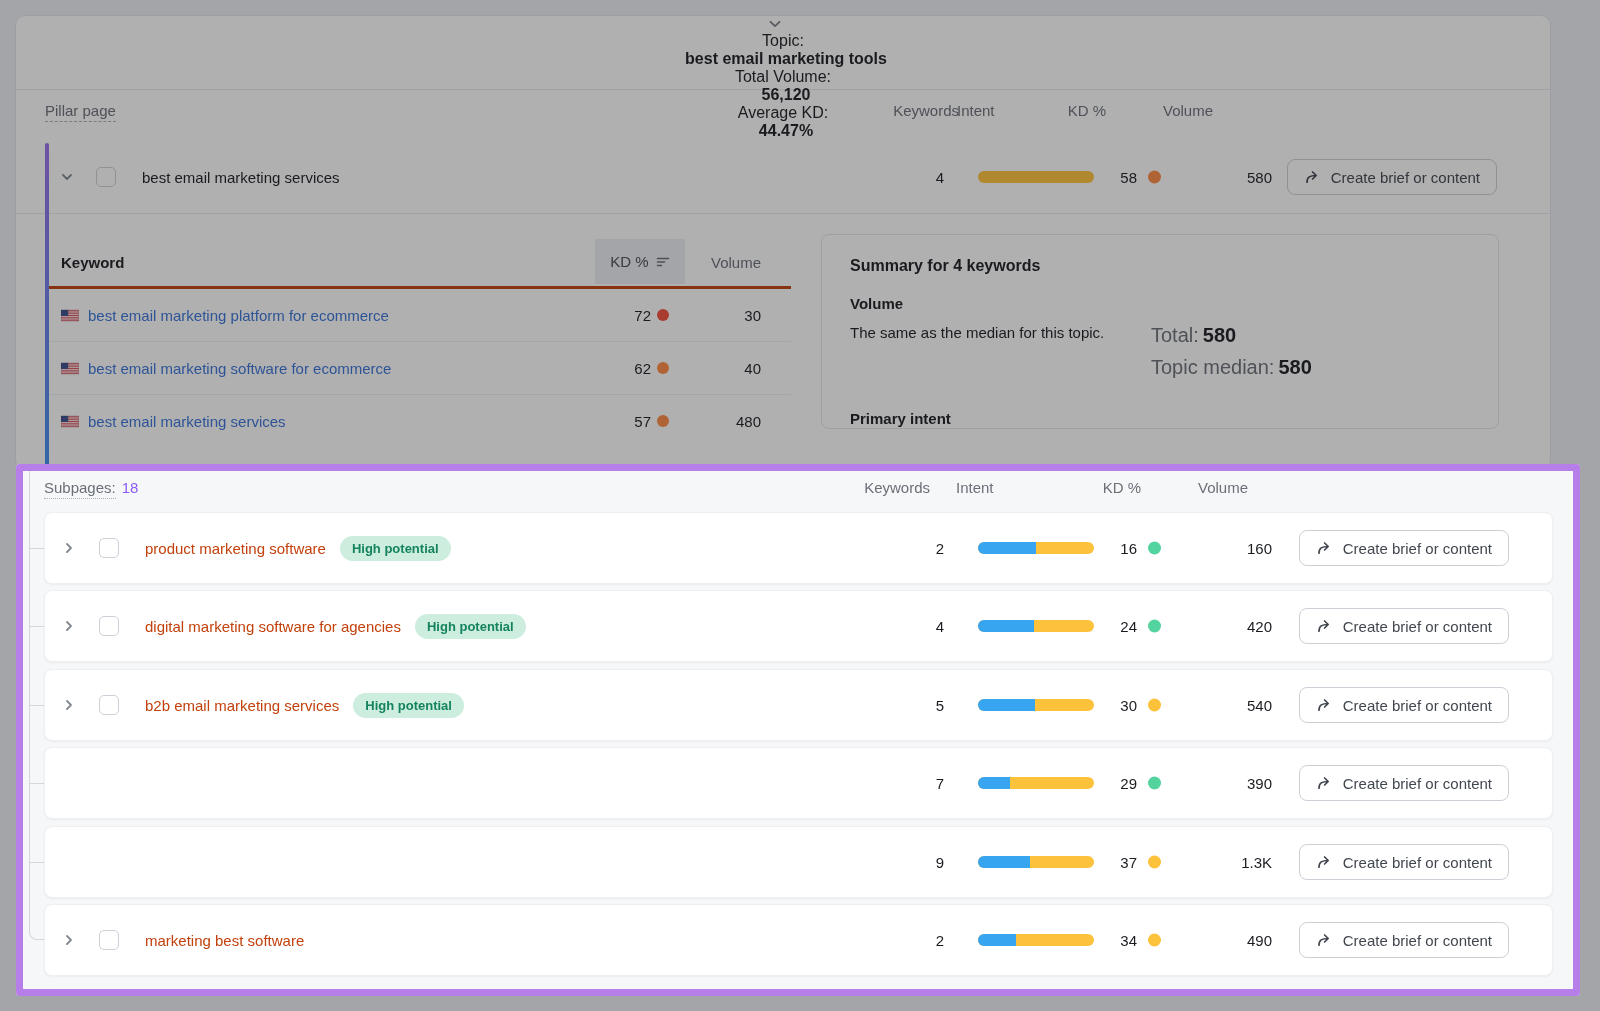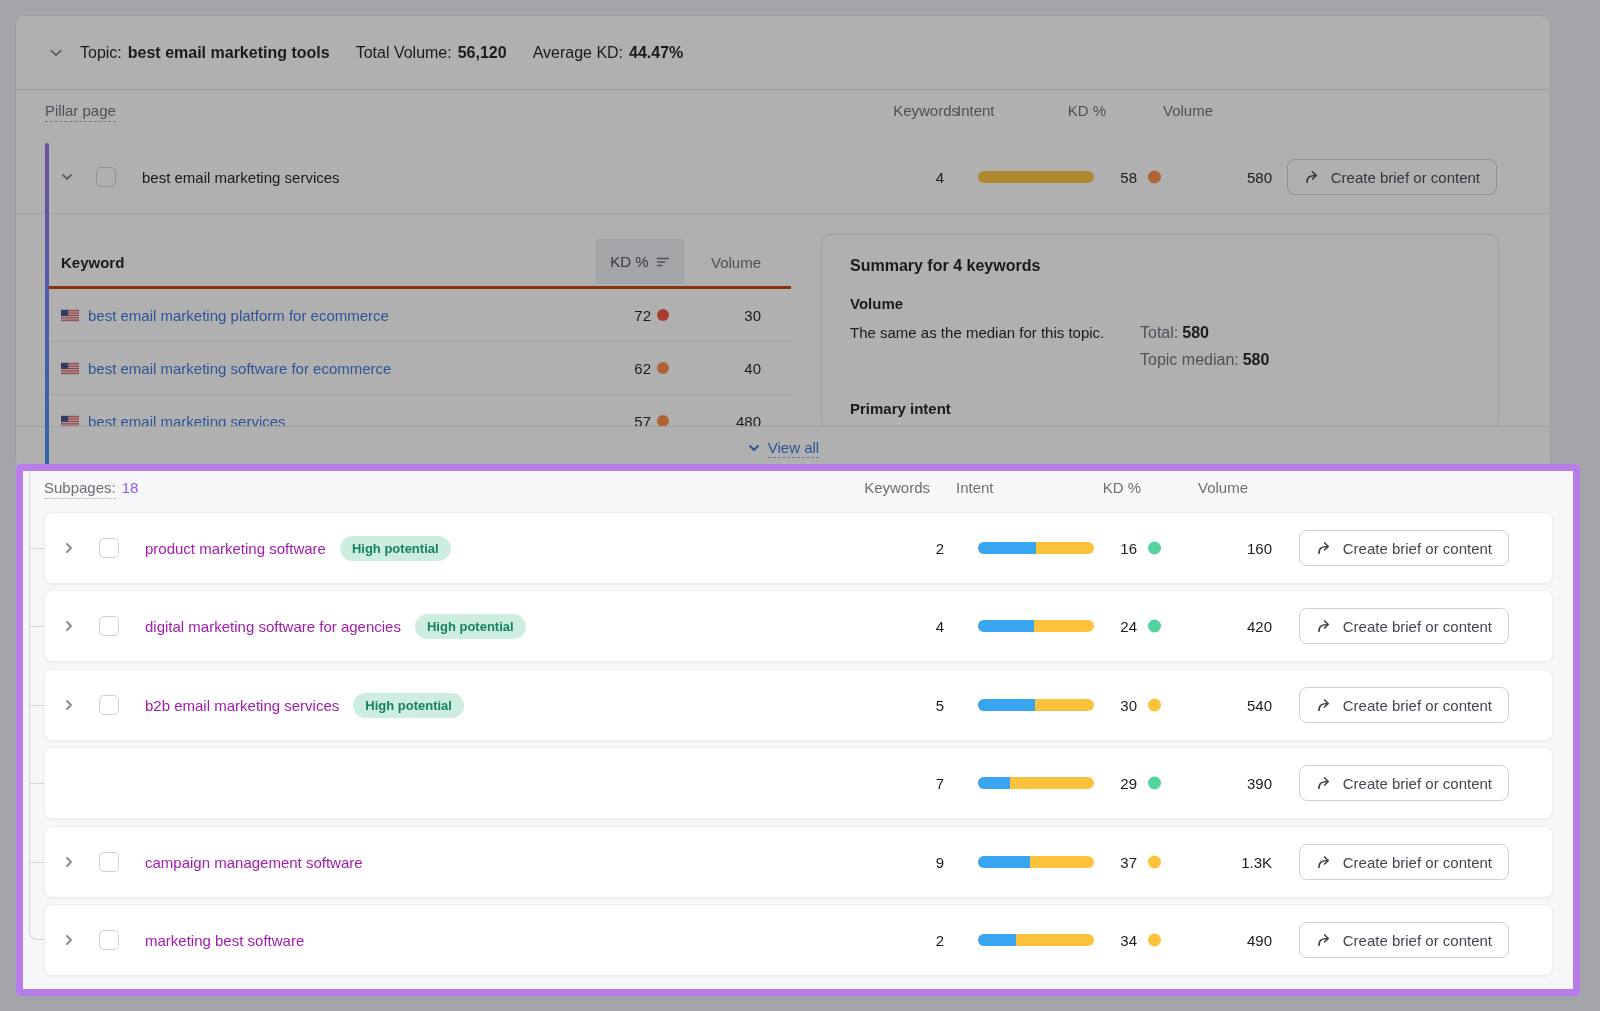"Topic:" .topic-bar { flex-direction: none -> column }
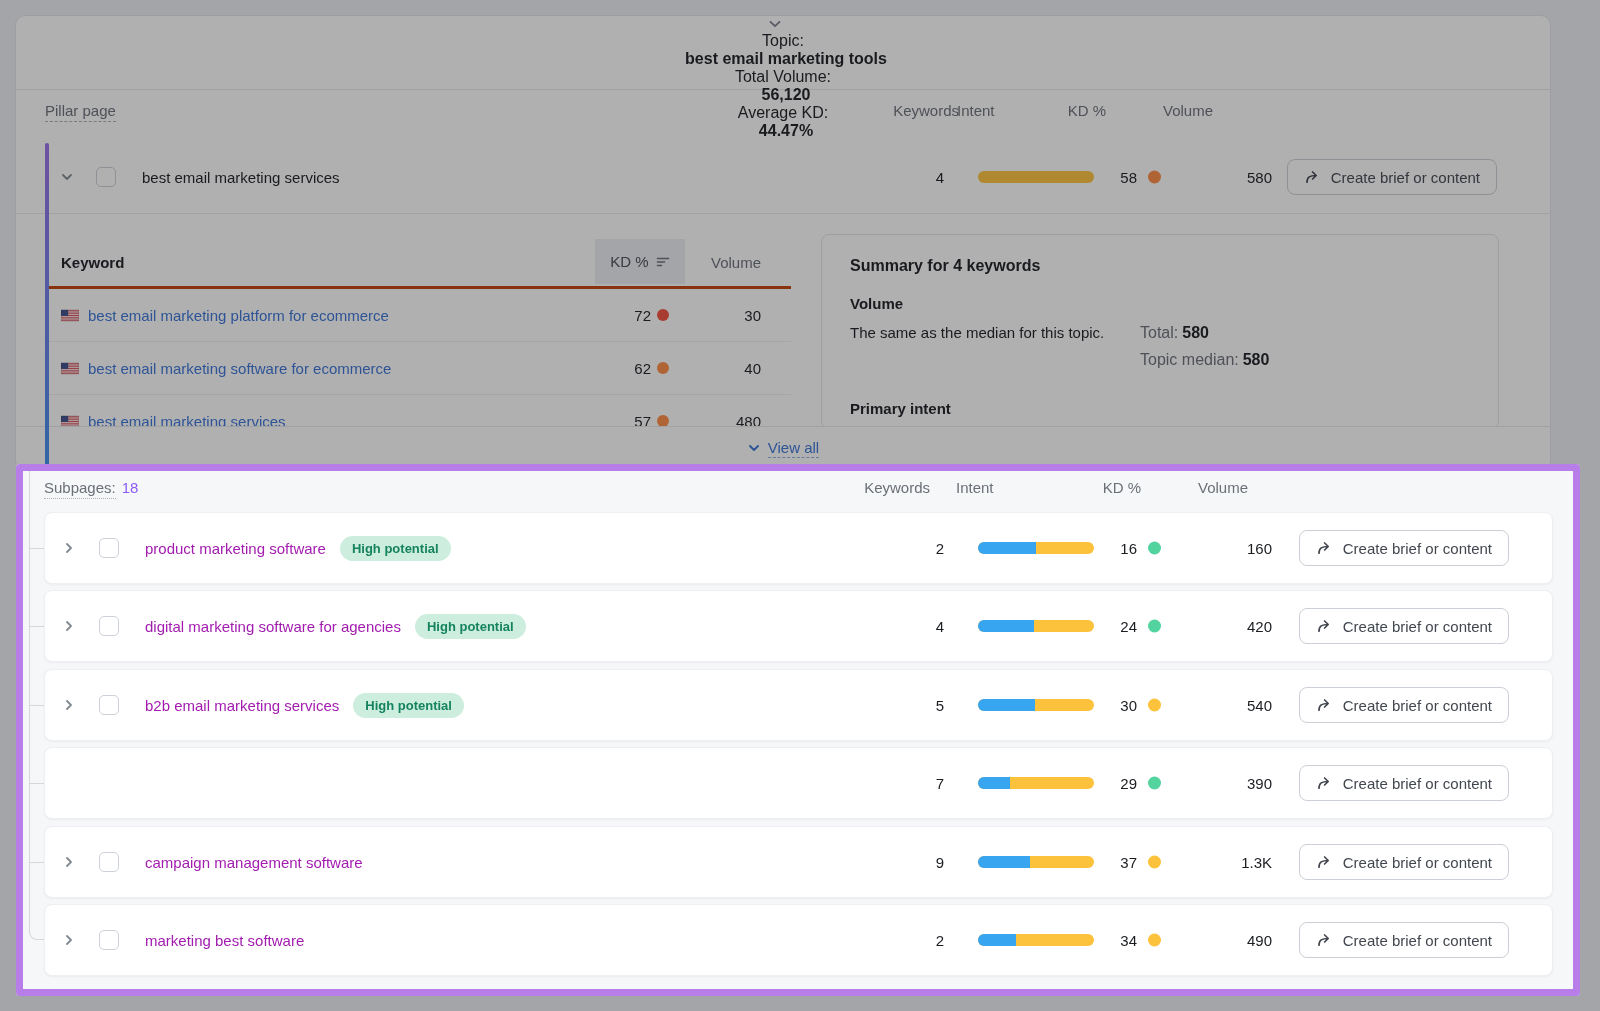"Total: 580" .sum-stats { font-size: 16px -> 20px; margin-left: none -> 11px }
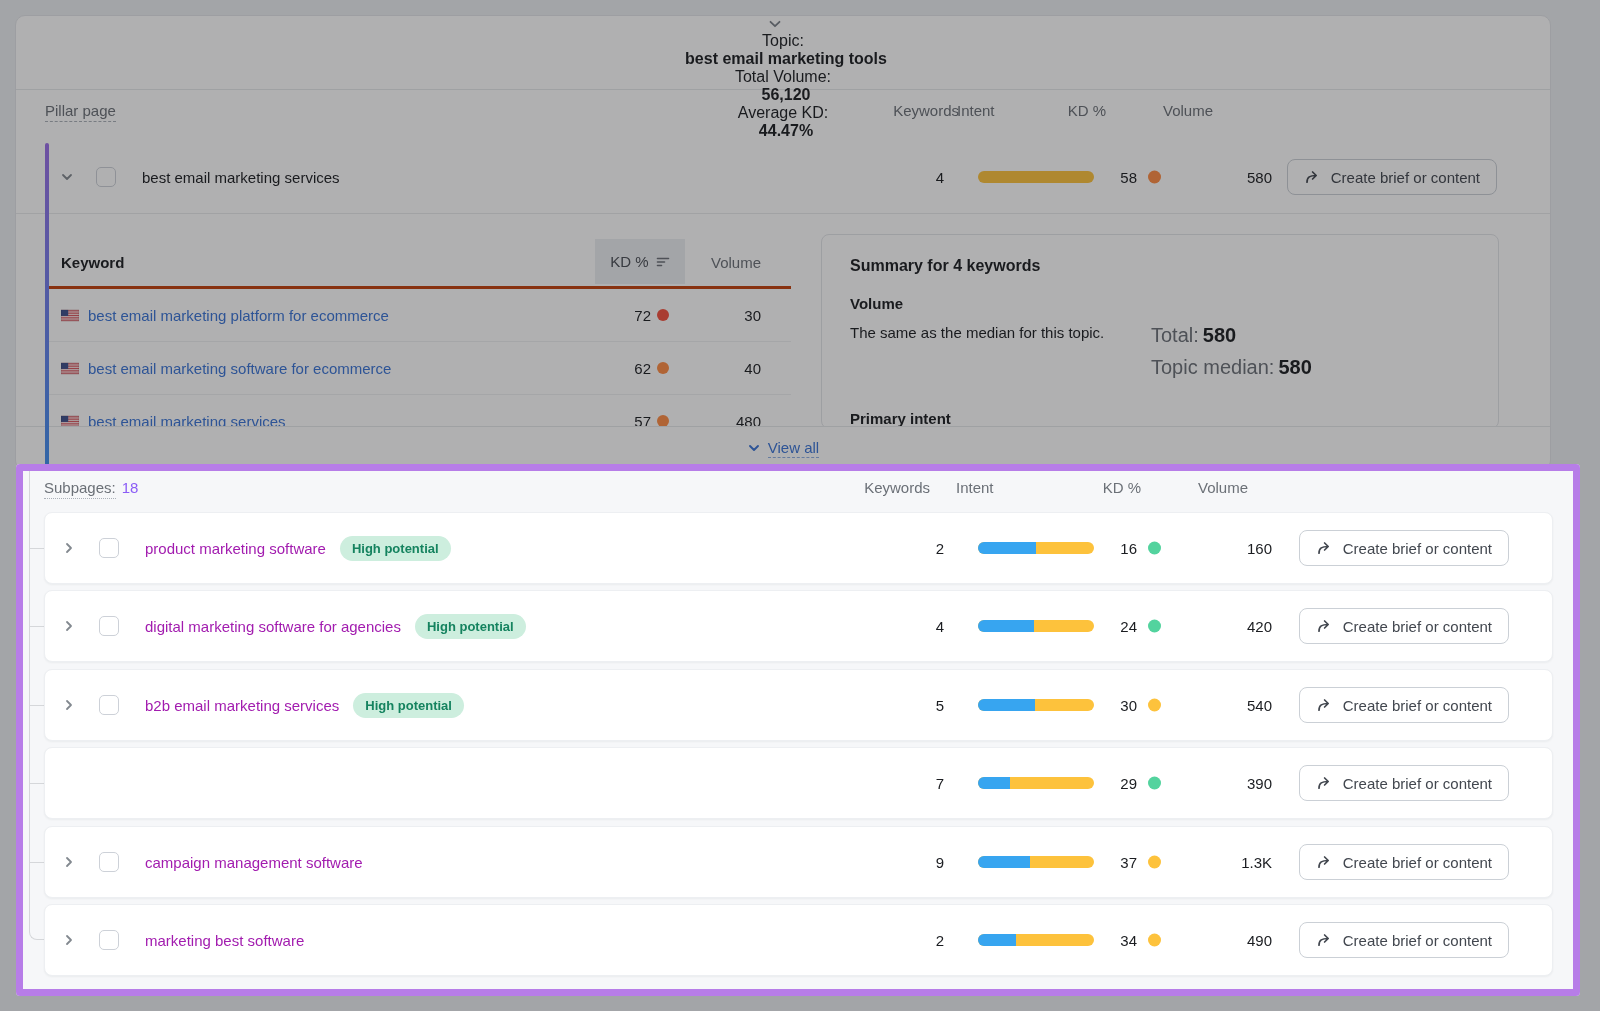"View all" div.view-all-bar { html: <div> <span> <svg> <path></path> </svg> <span>View all</span> </span> </div> -> none }
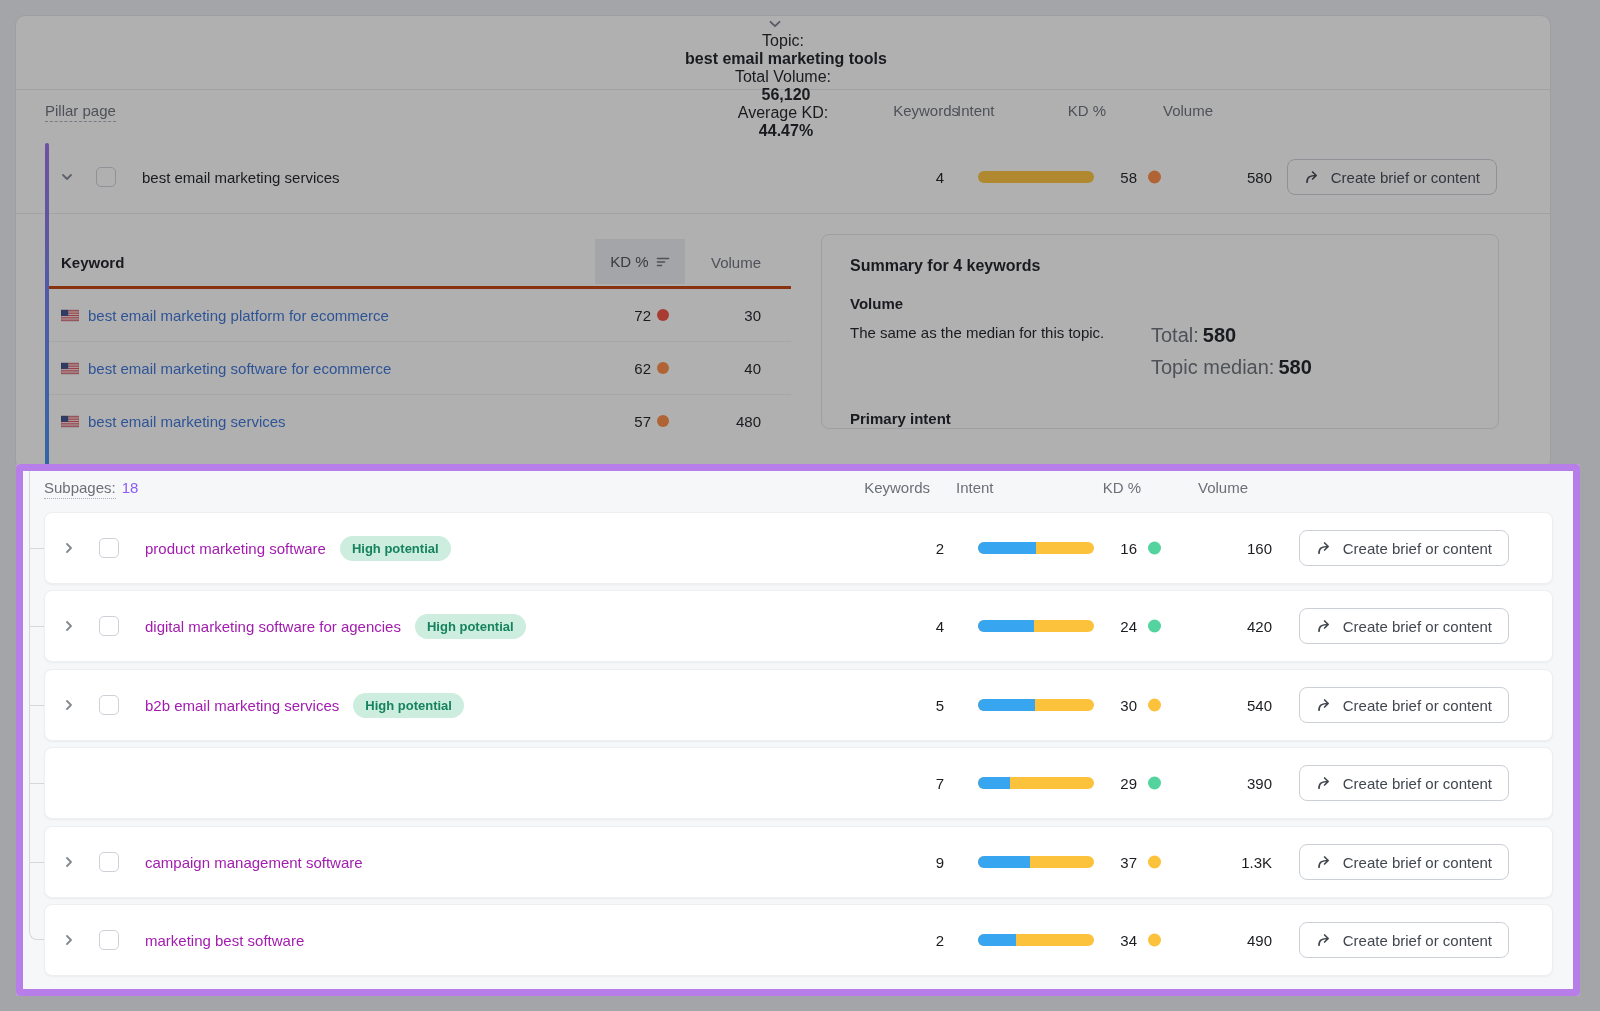"product marketing software" .sp-title { color: #a21caf -> #c2410c }
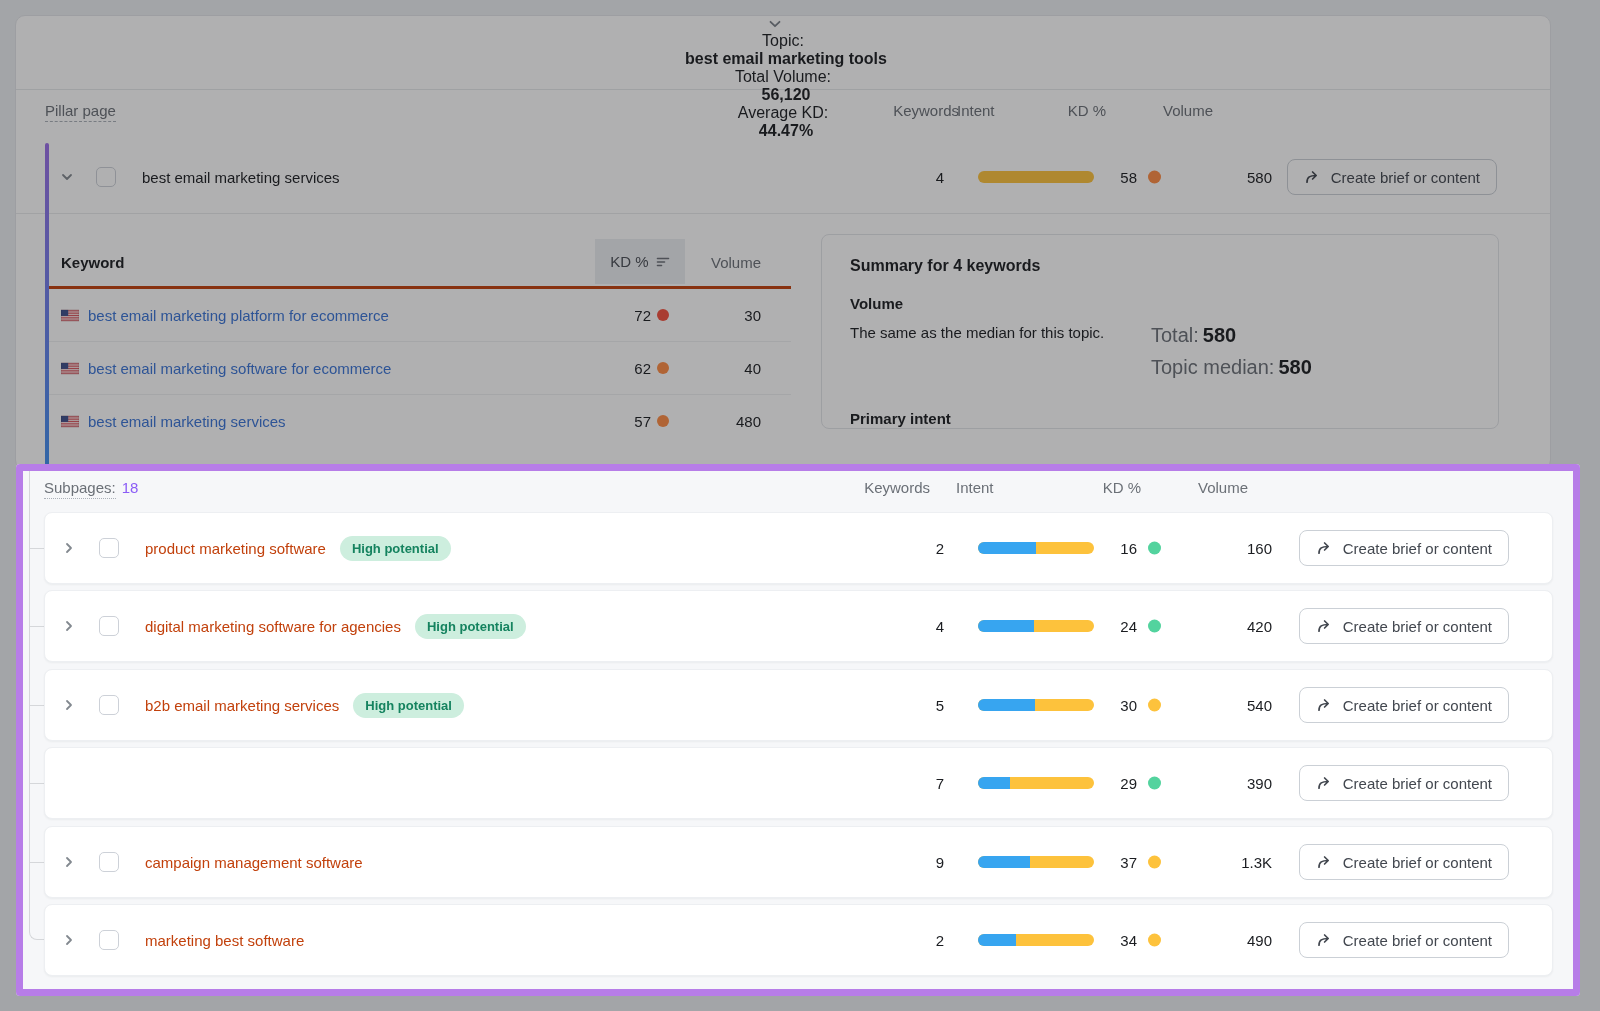"campaign management software" div.sp-left { html: <div> <span> <svg> <path></path> </svg> </span> <span></span> <span>campaign management software</span> </div> -> none }
